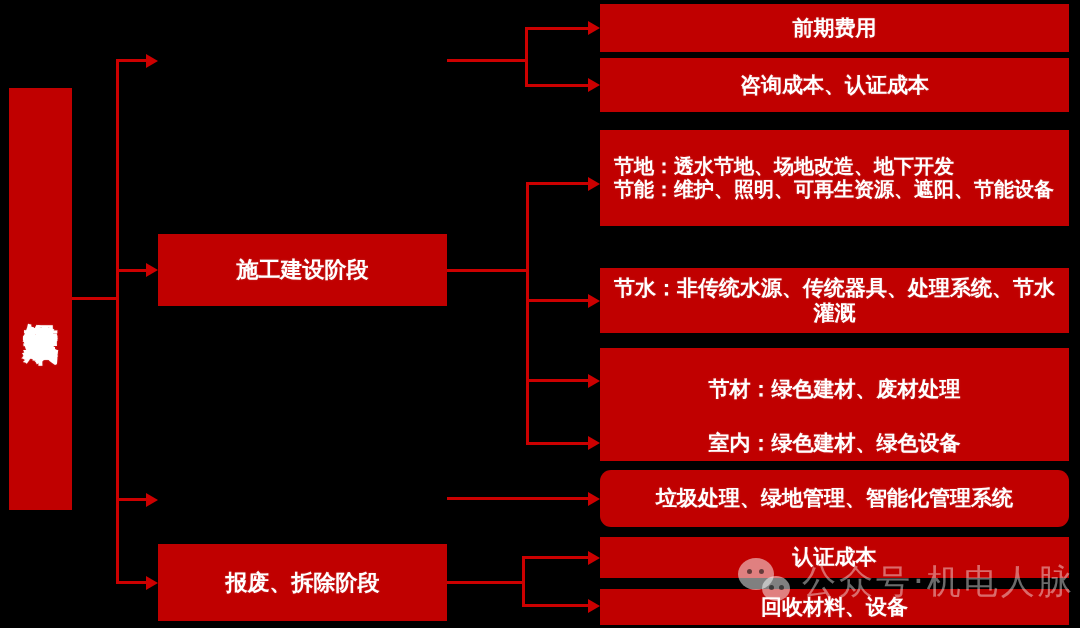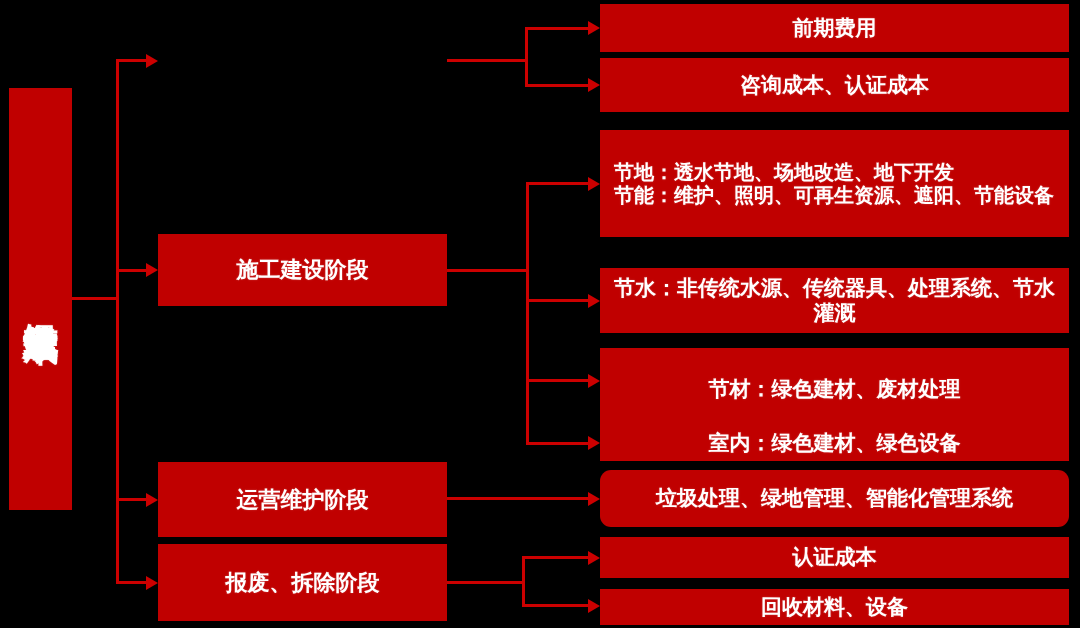"节地：透水节地、场地改造、地下开发" div.box { height: 107px -> 96px }
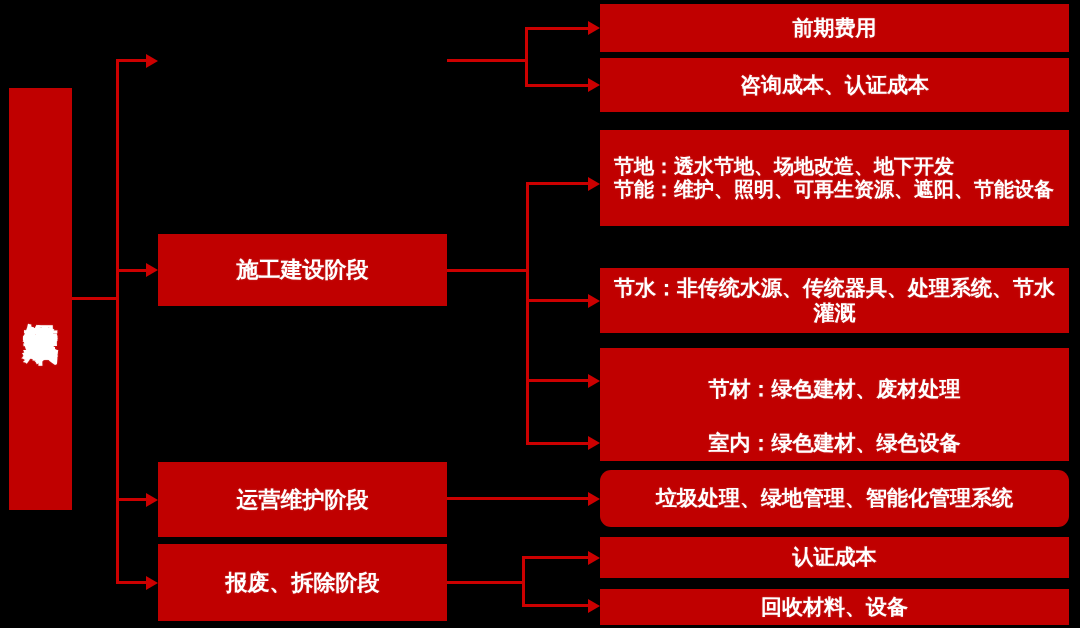"运营维护阶段" div.box { html: <div>运营维护阶段</div> -> none }
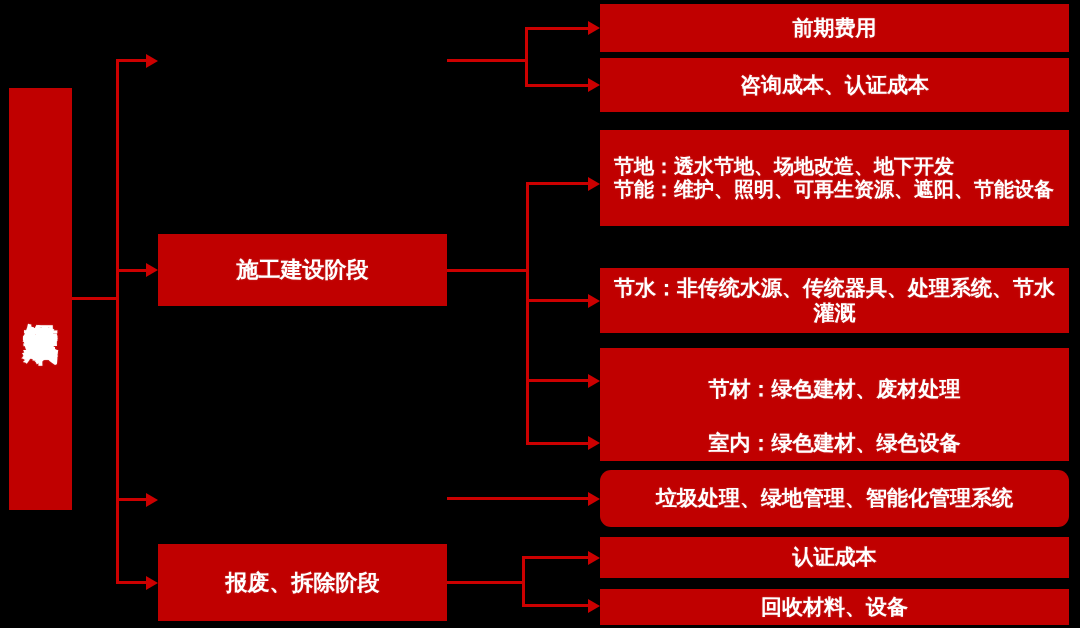"公众号·机电人脉" div.watermark { html: none -> <div> <span> <span></span> <span></span> <span></span> <span></span> <span></span> <span></span> </span> <span>公众号·机电人脉</span> </div> }
